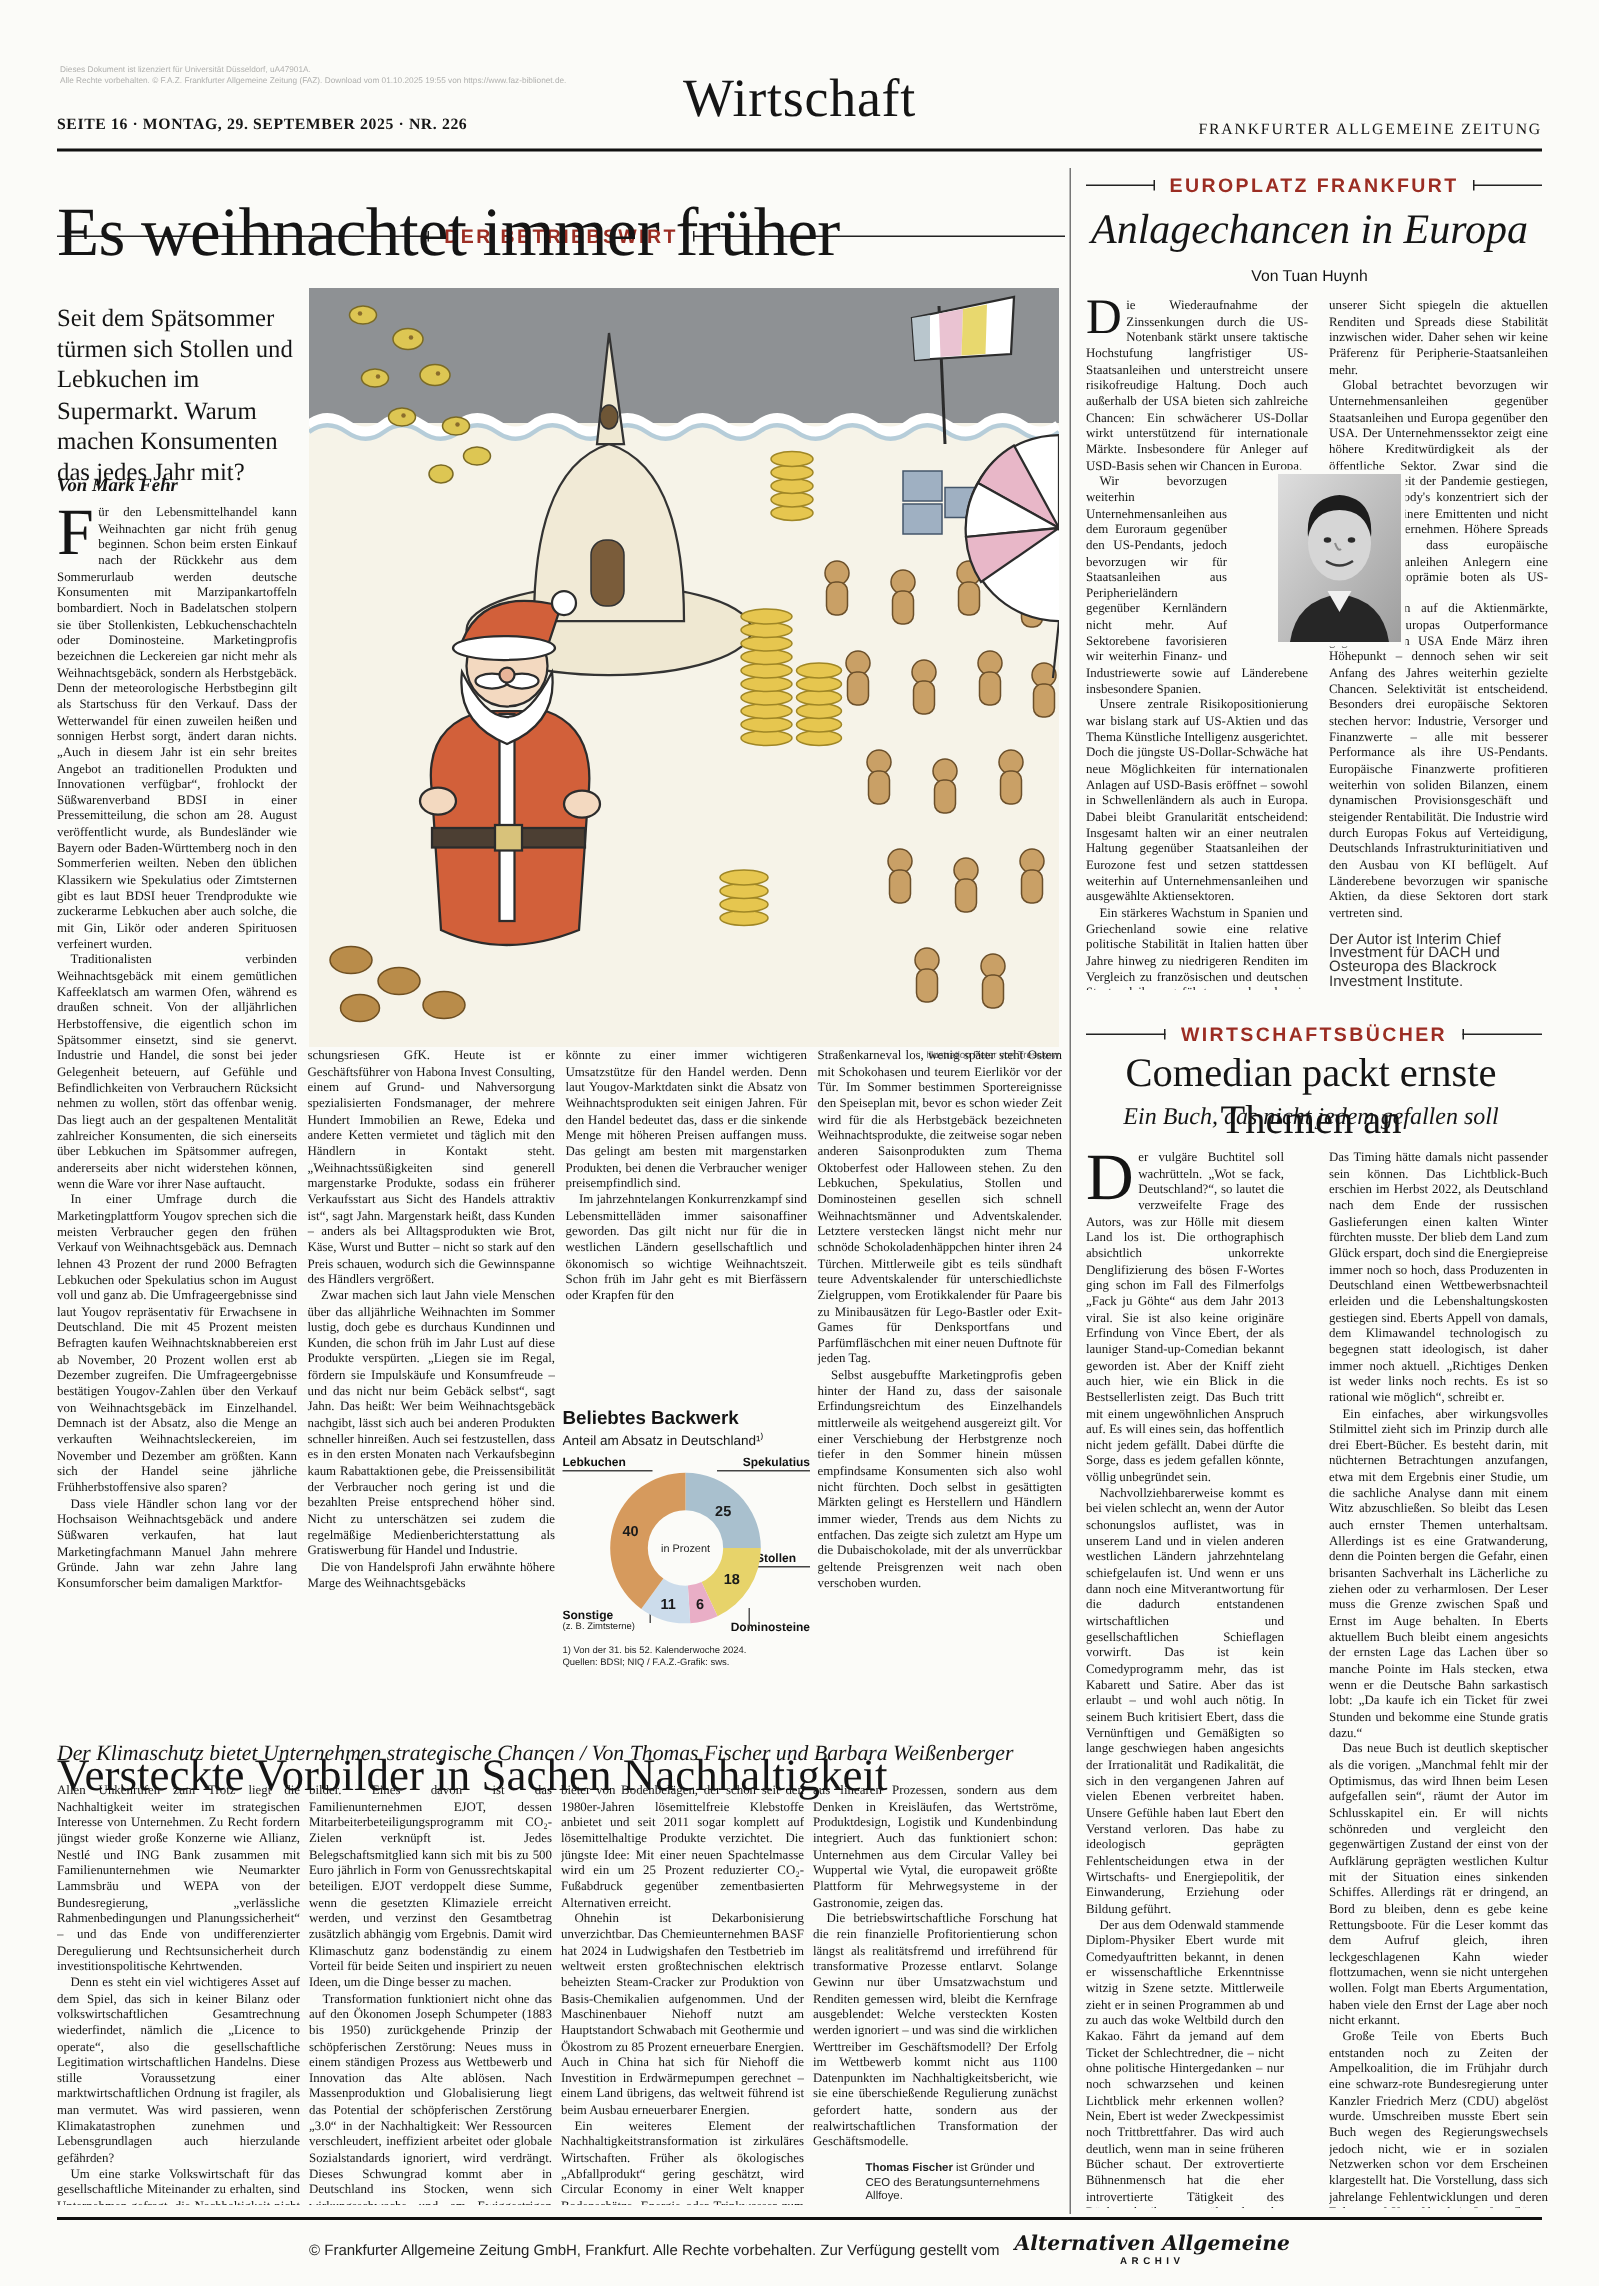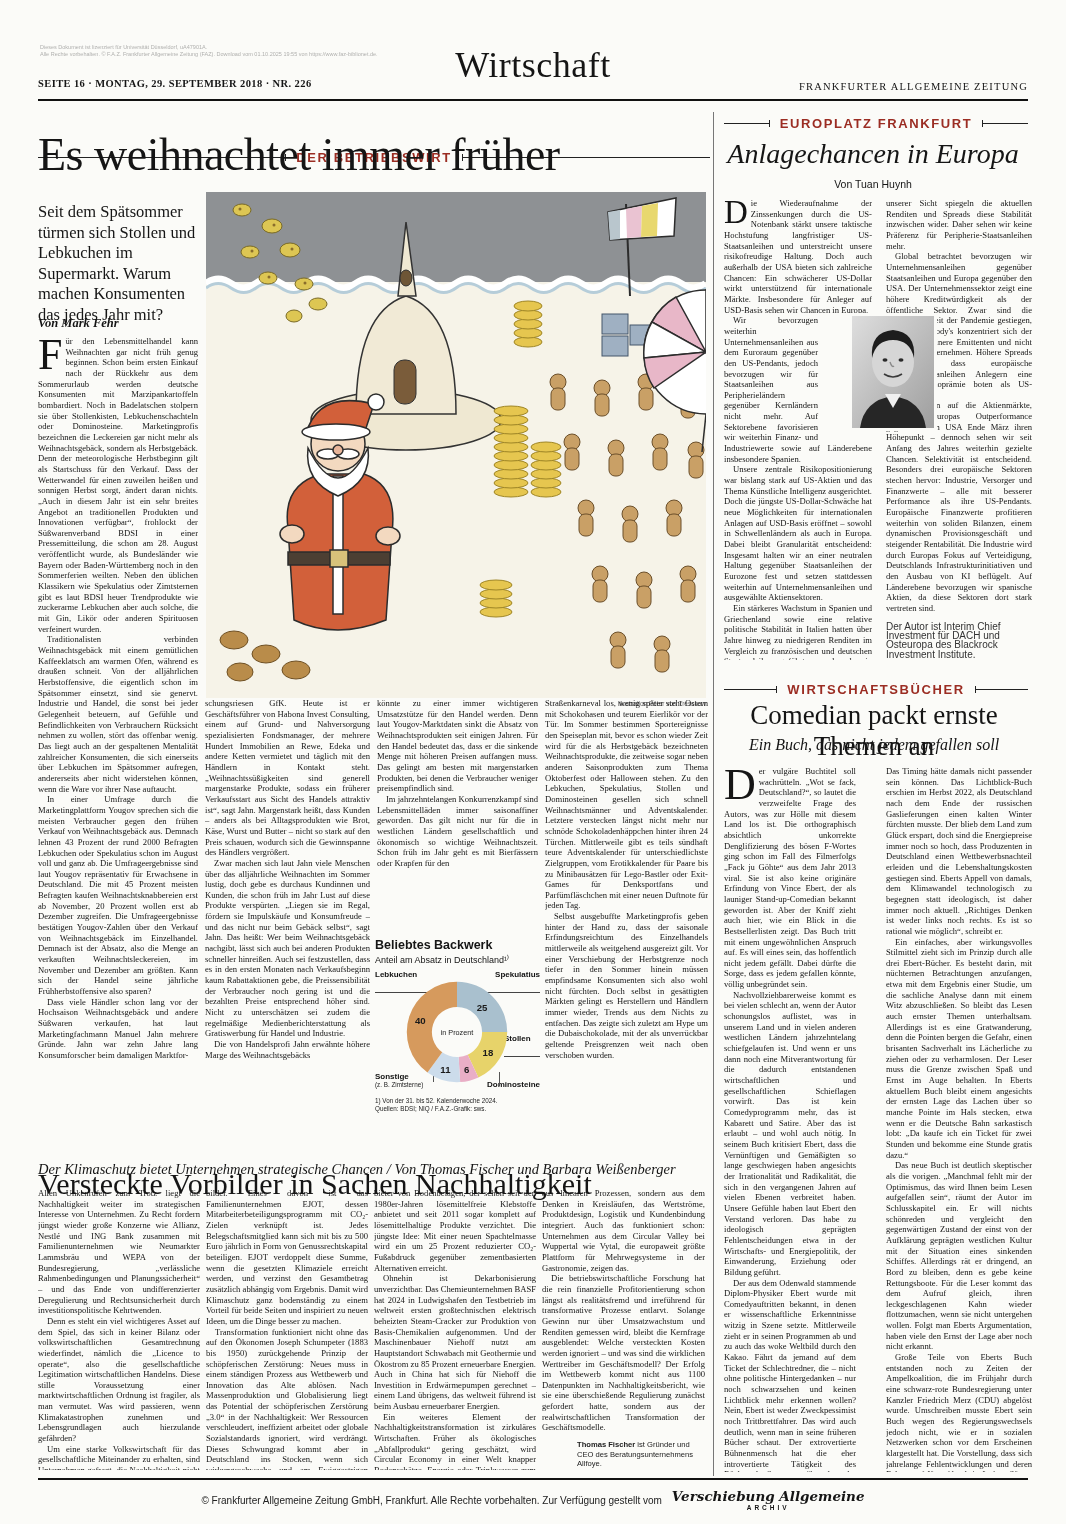"SEITE 16 · MONTAG, 29." div.edition { text: 2018 -> 2025 }
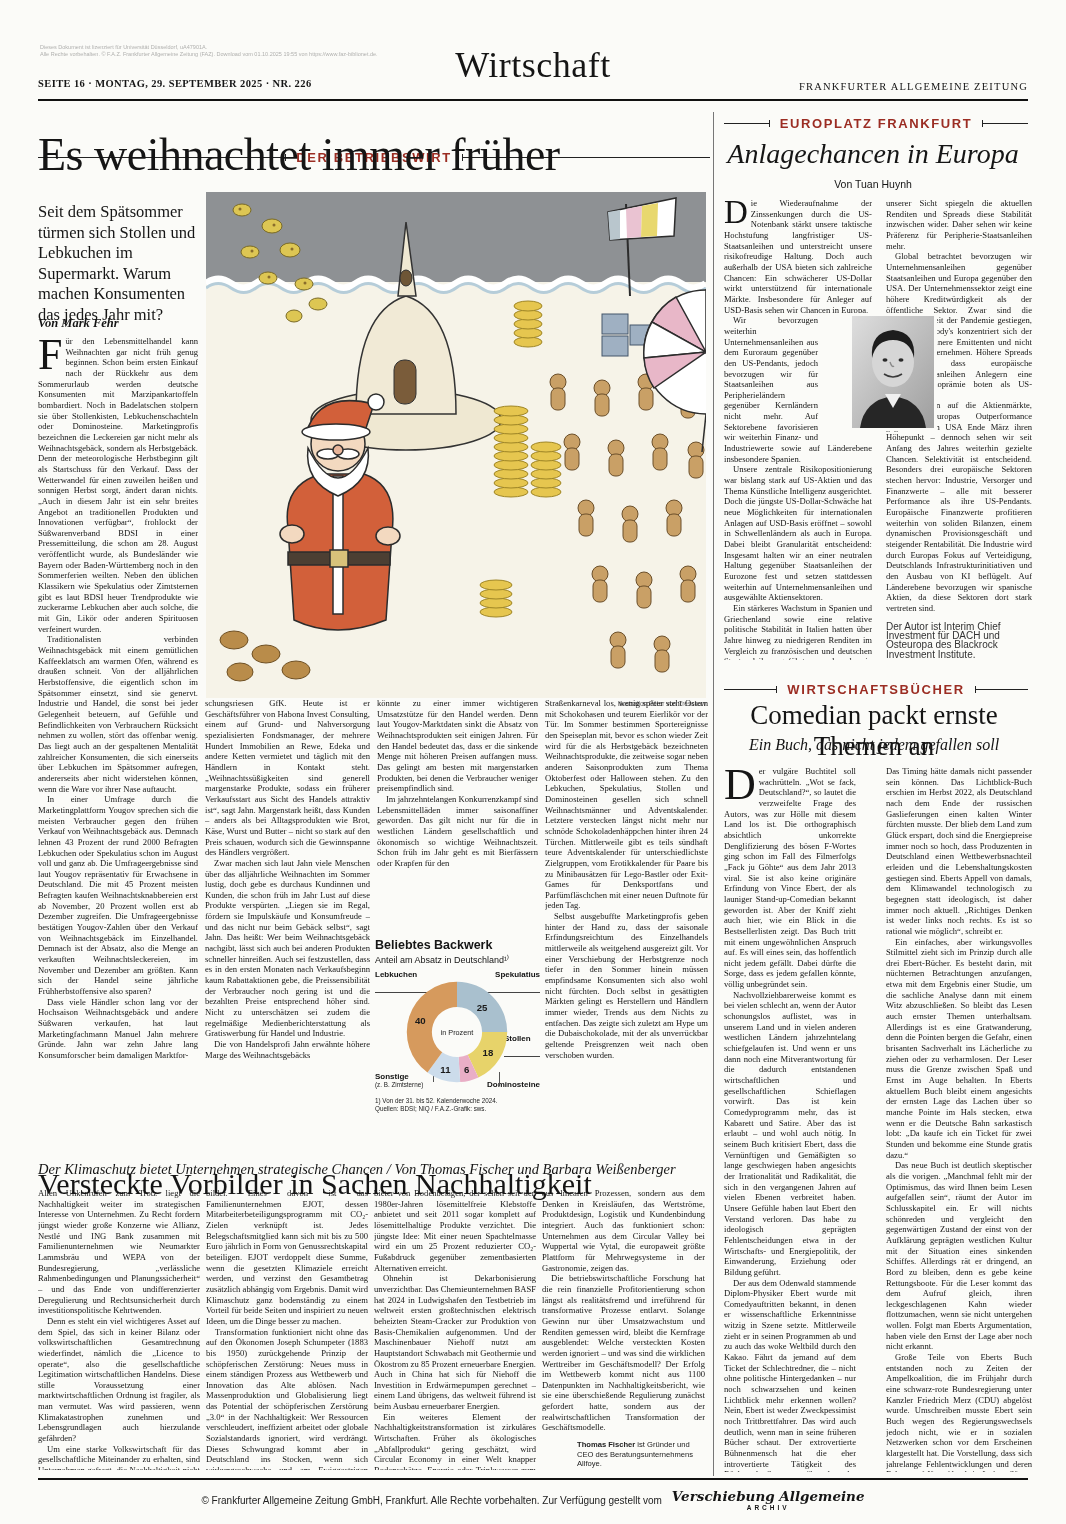"Lebkuchen" .chart .lab.ul { padding-bottom: 13px -> 1px }
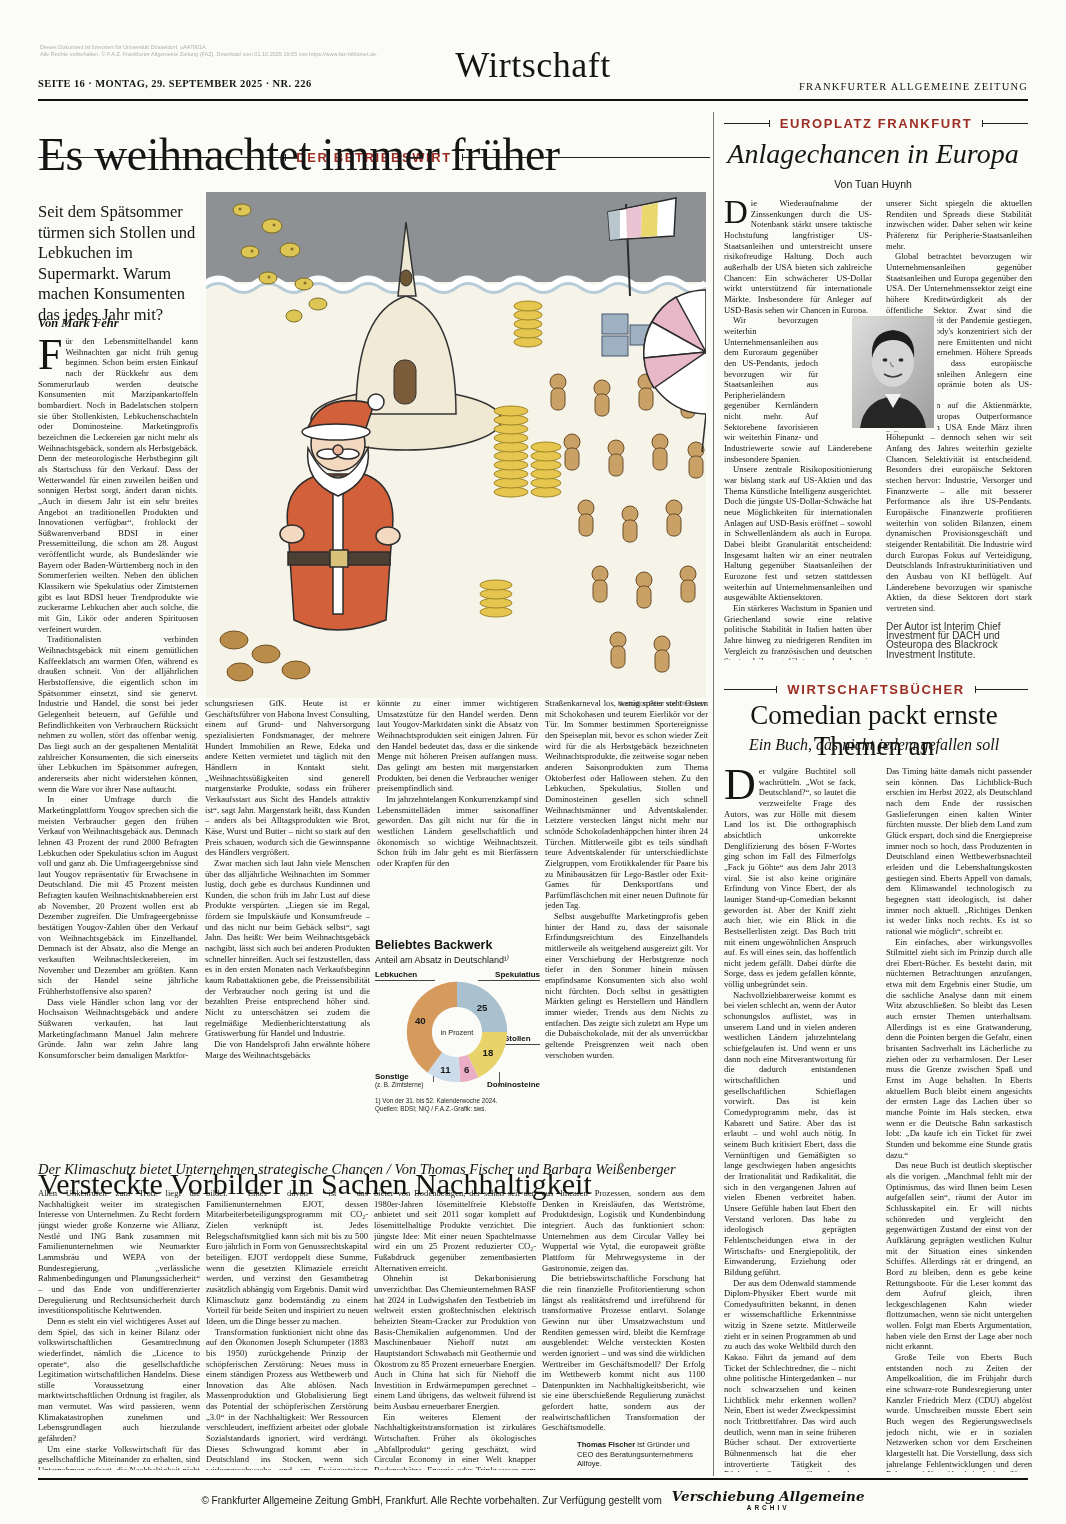"Verschiebung Allgemeine" div.fl1 { text: Verschiebung -> Alternativen }
